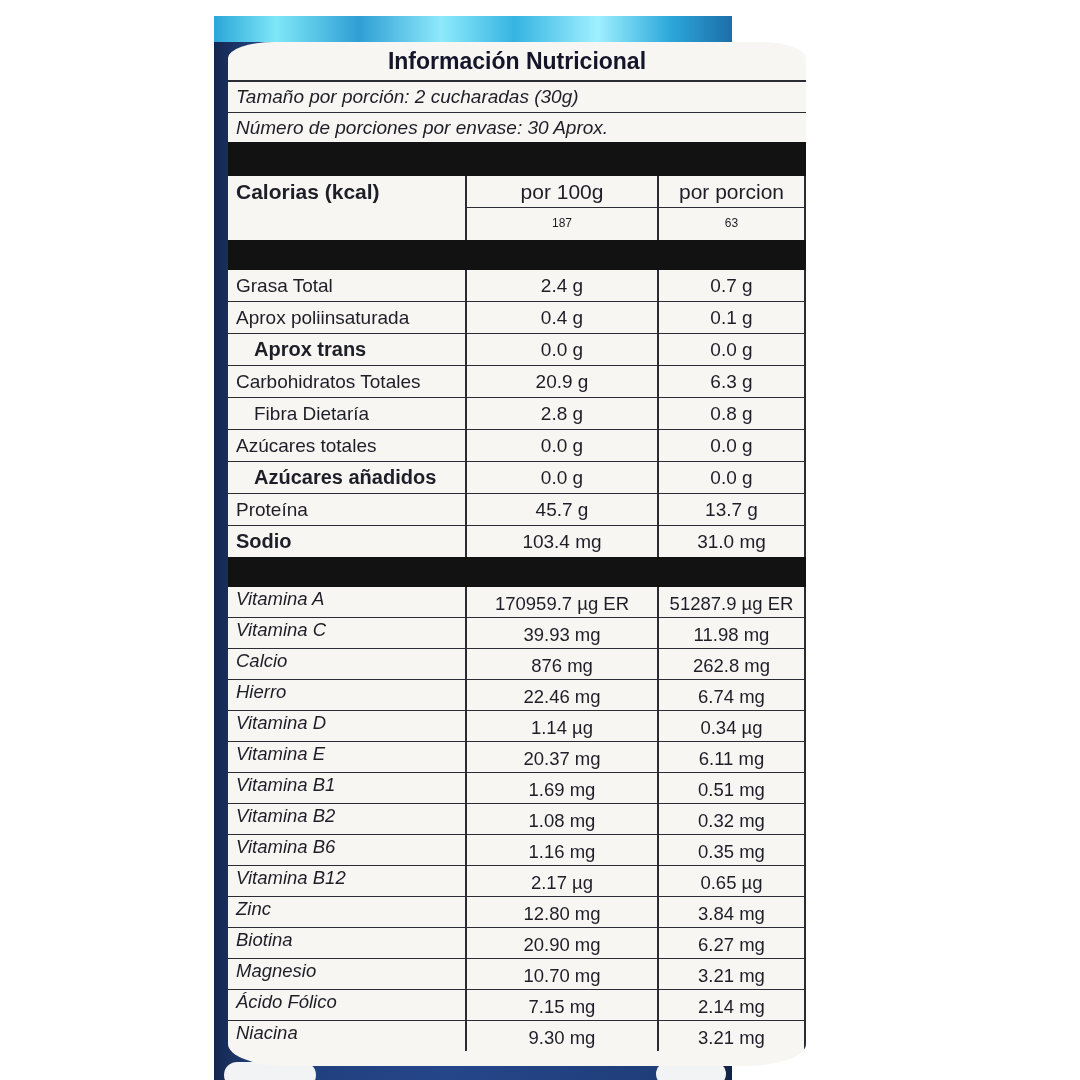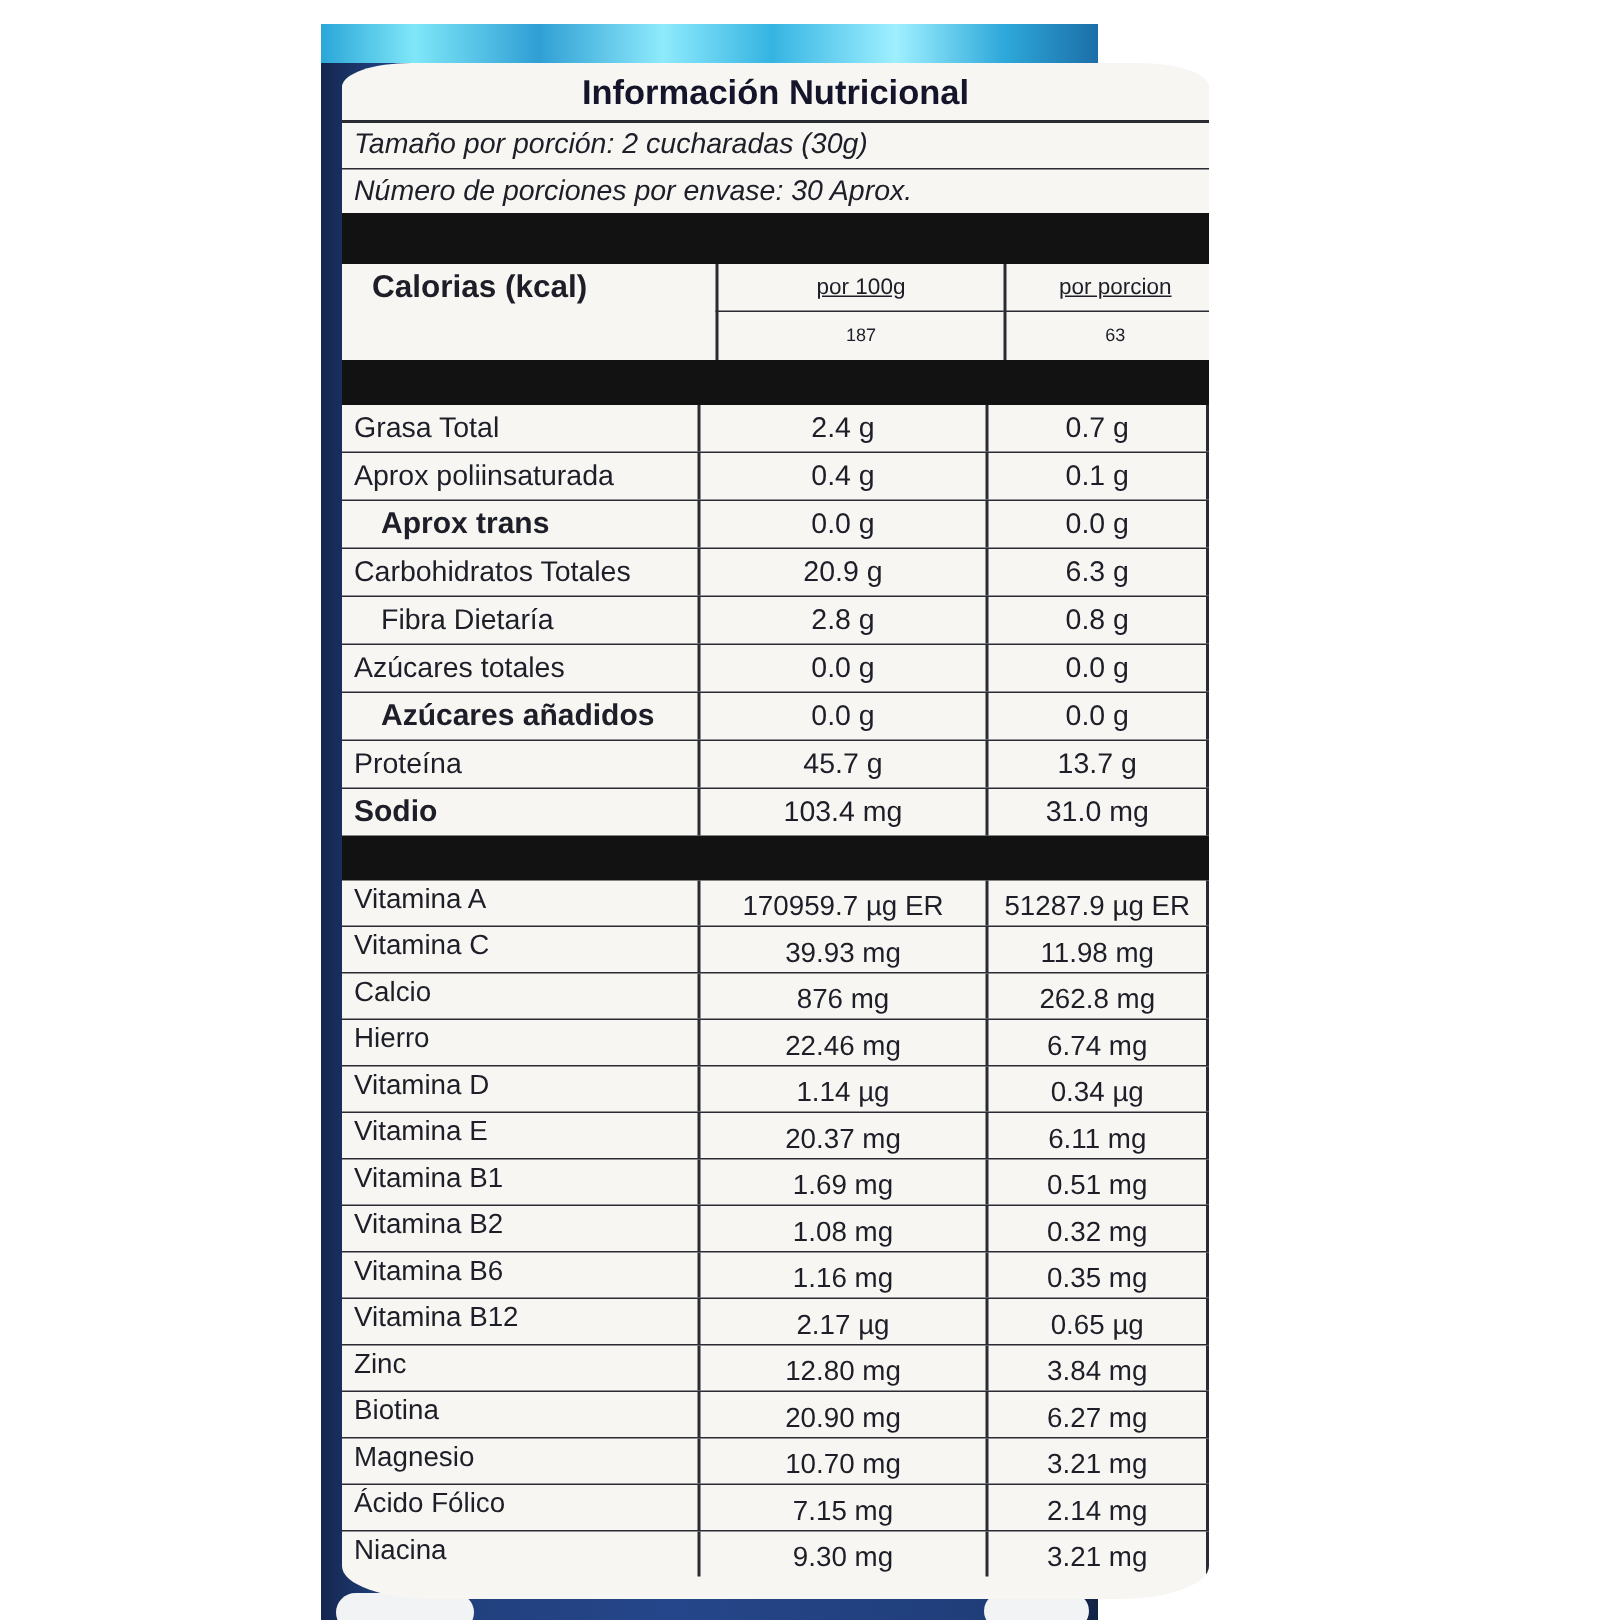"Calorias (kcal)" .cal { padding-left: 12px -> none }
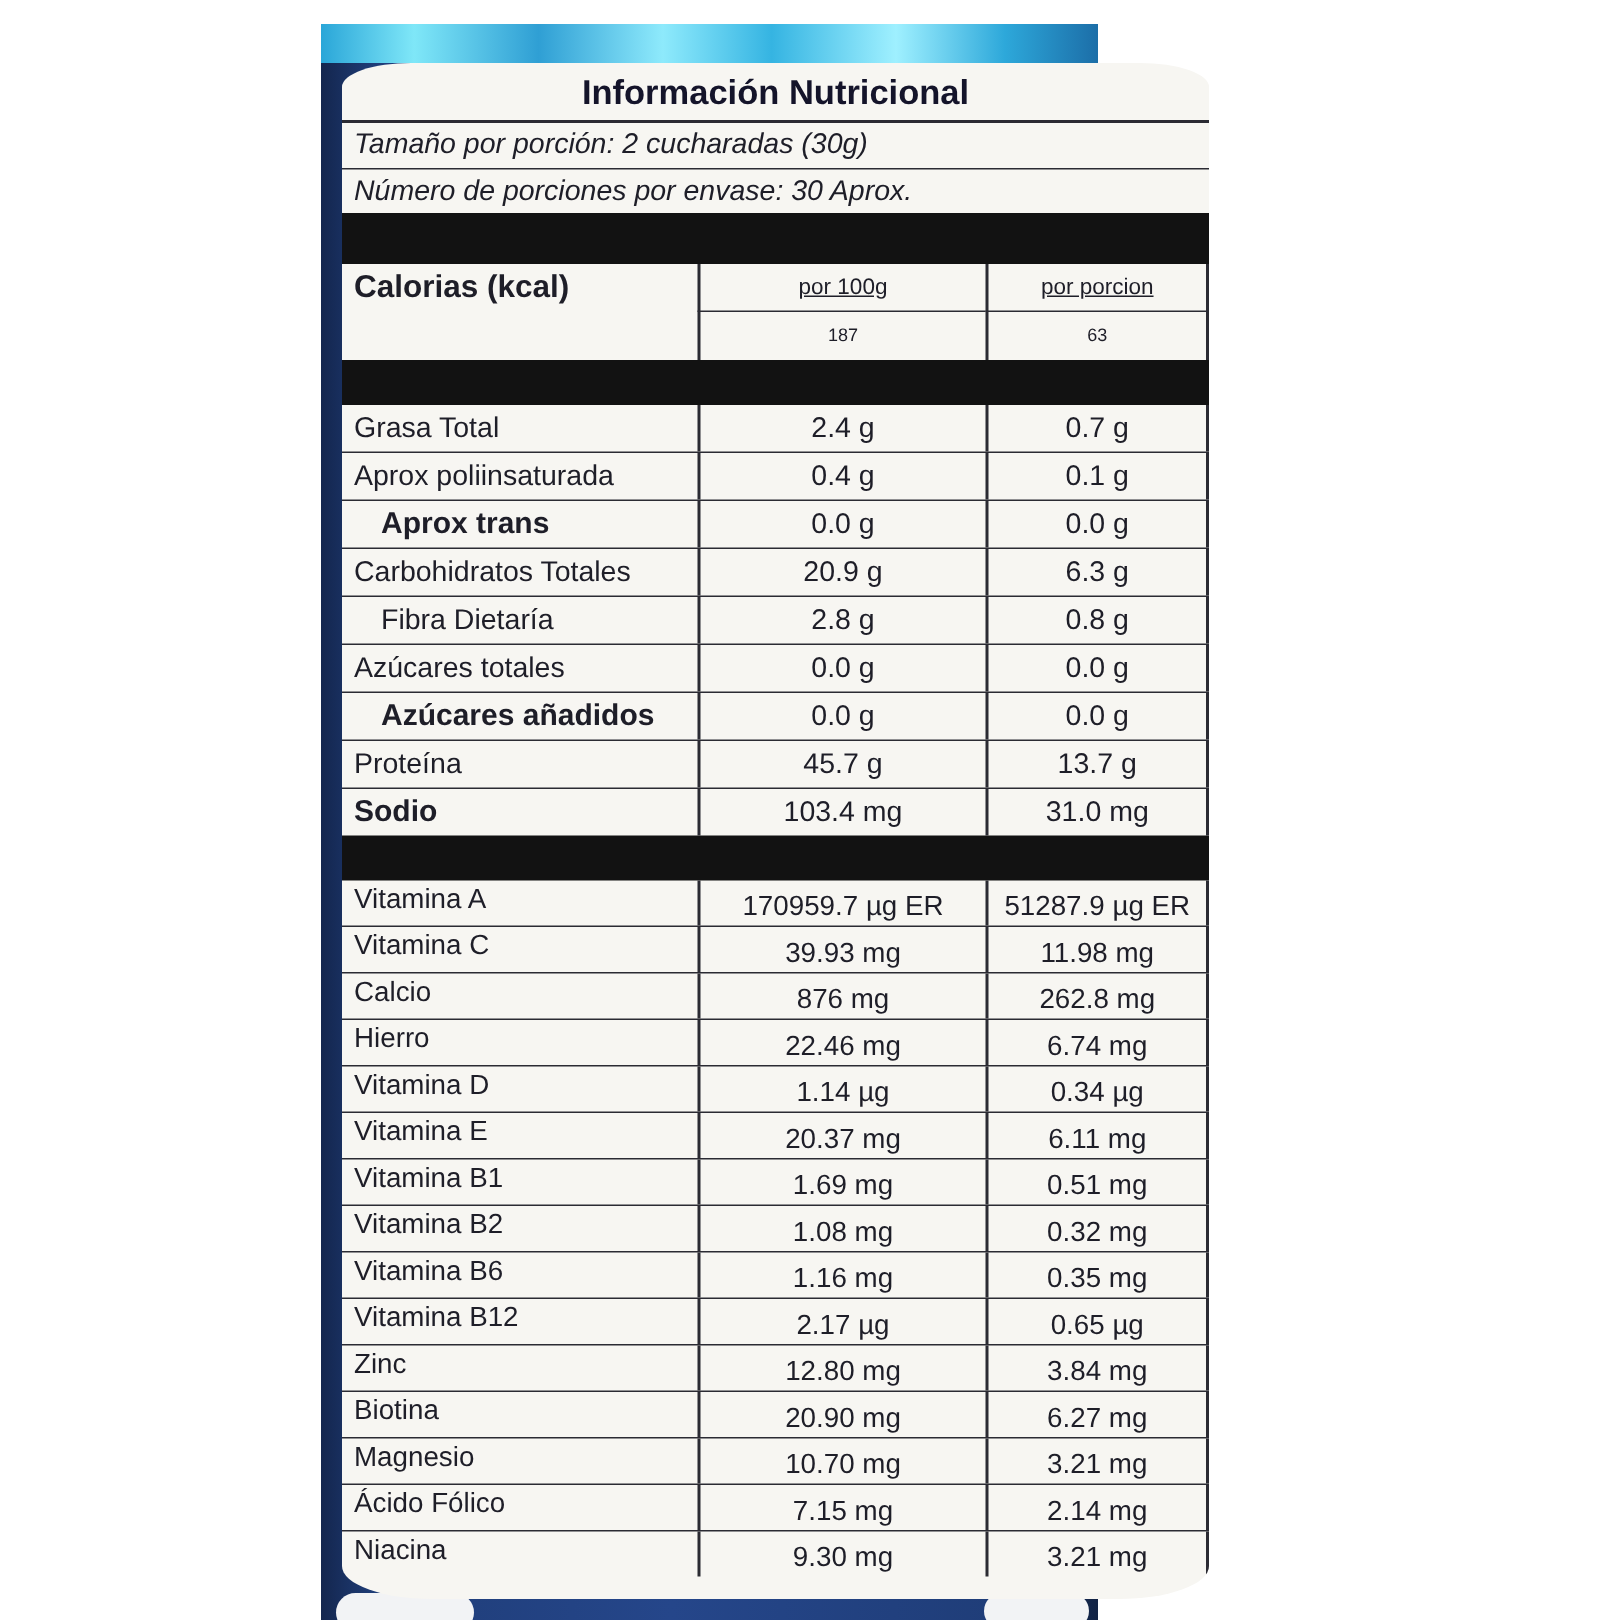"por 100g" .cal .hd { font-size: 15px -> 21px; text-decoration: underline -> none }
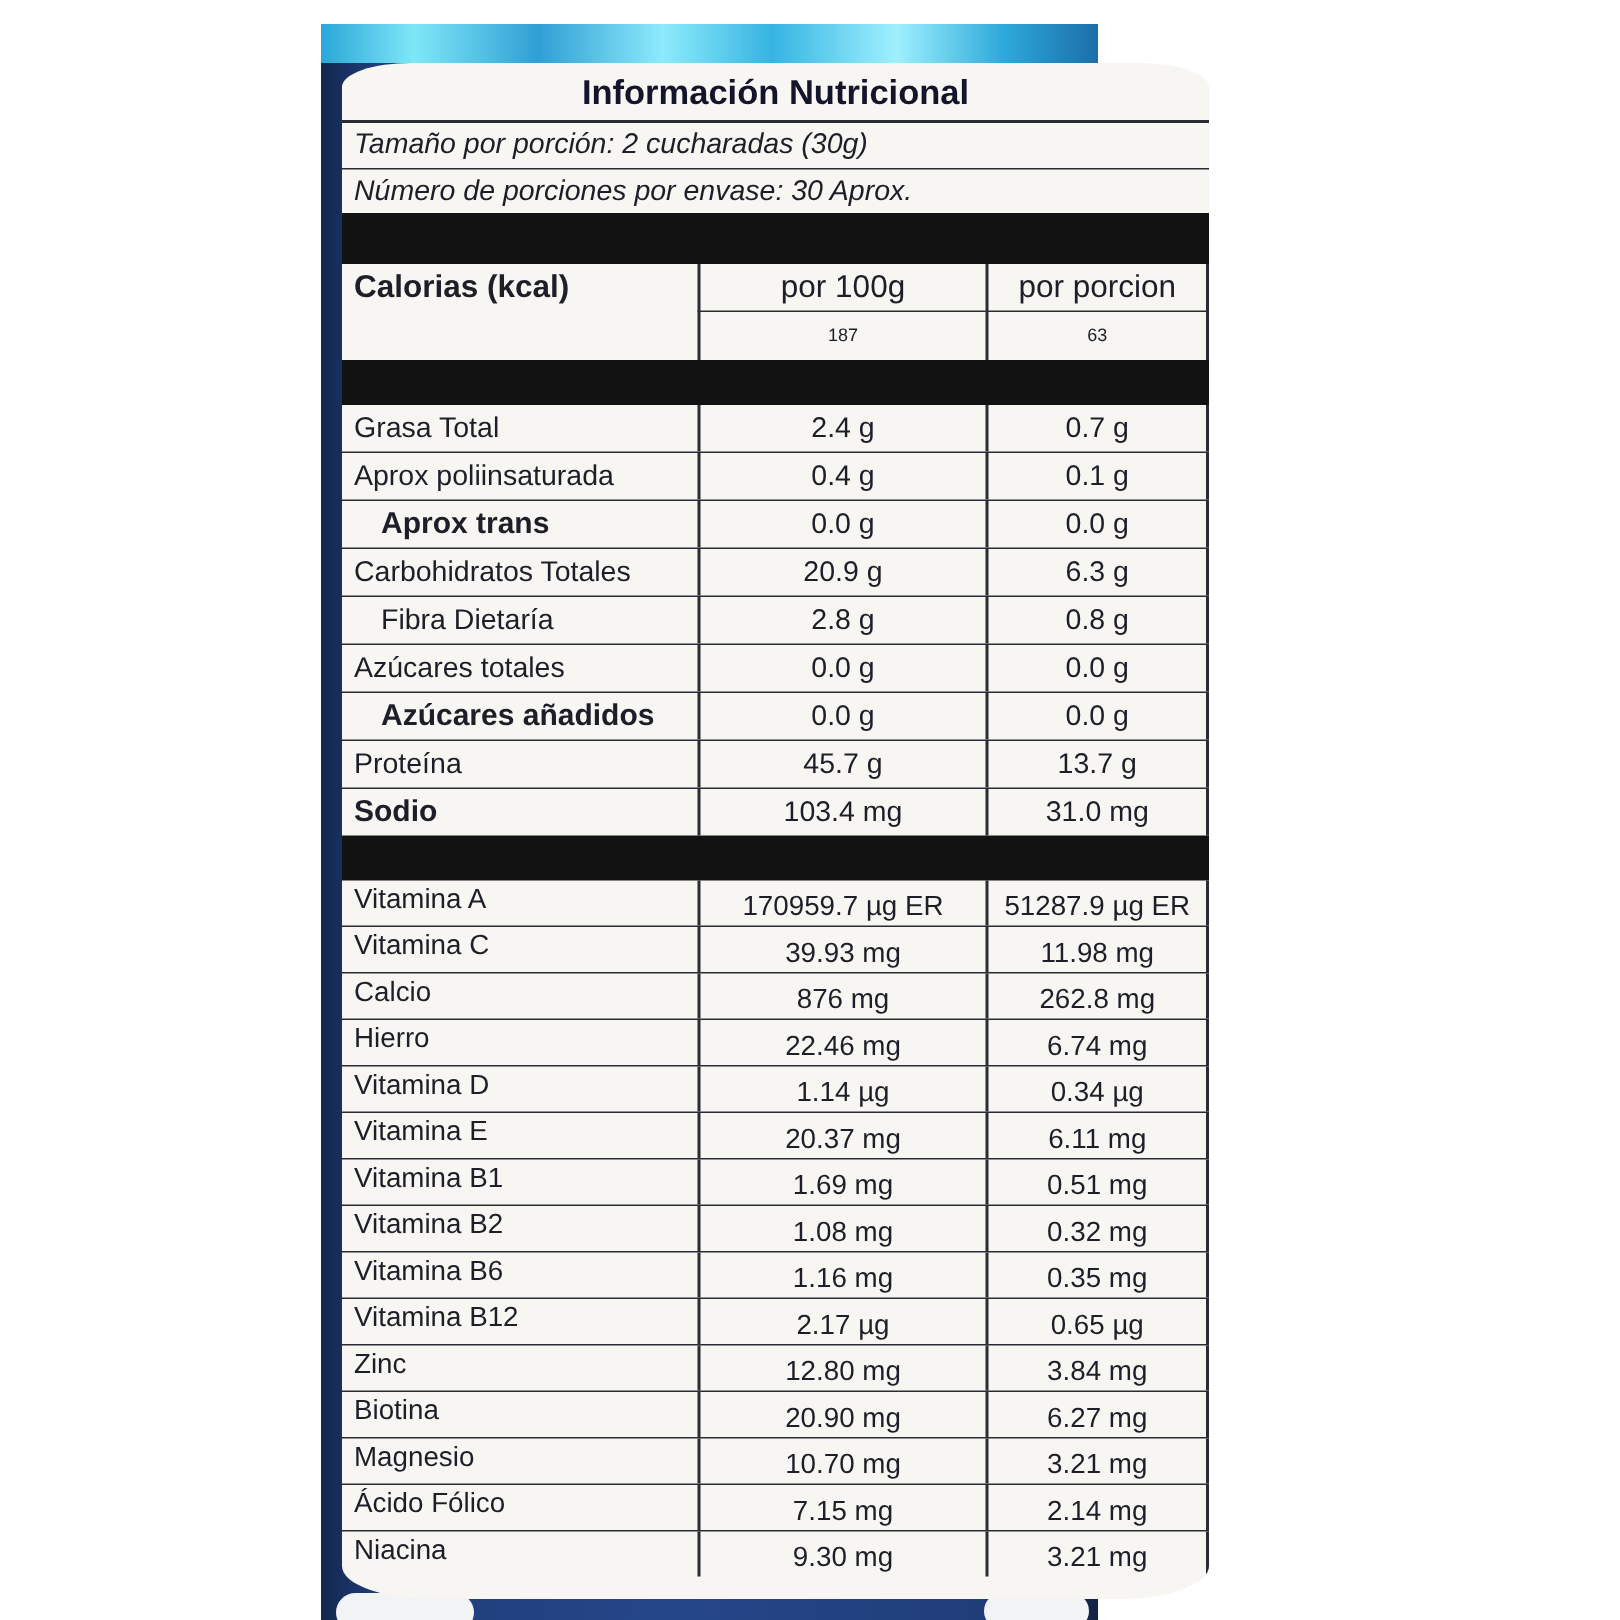"Vitamina A" .row.v .name { font-style: none -> italic }
